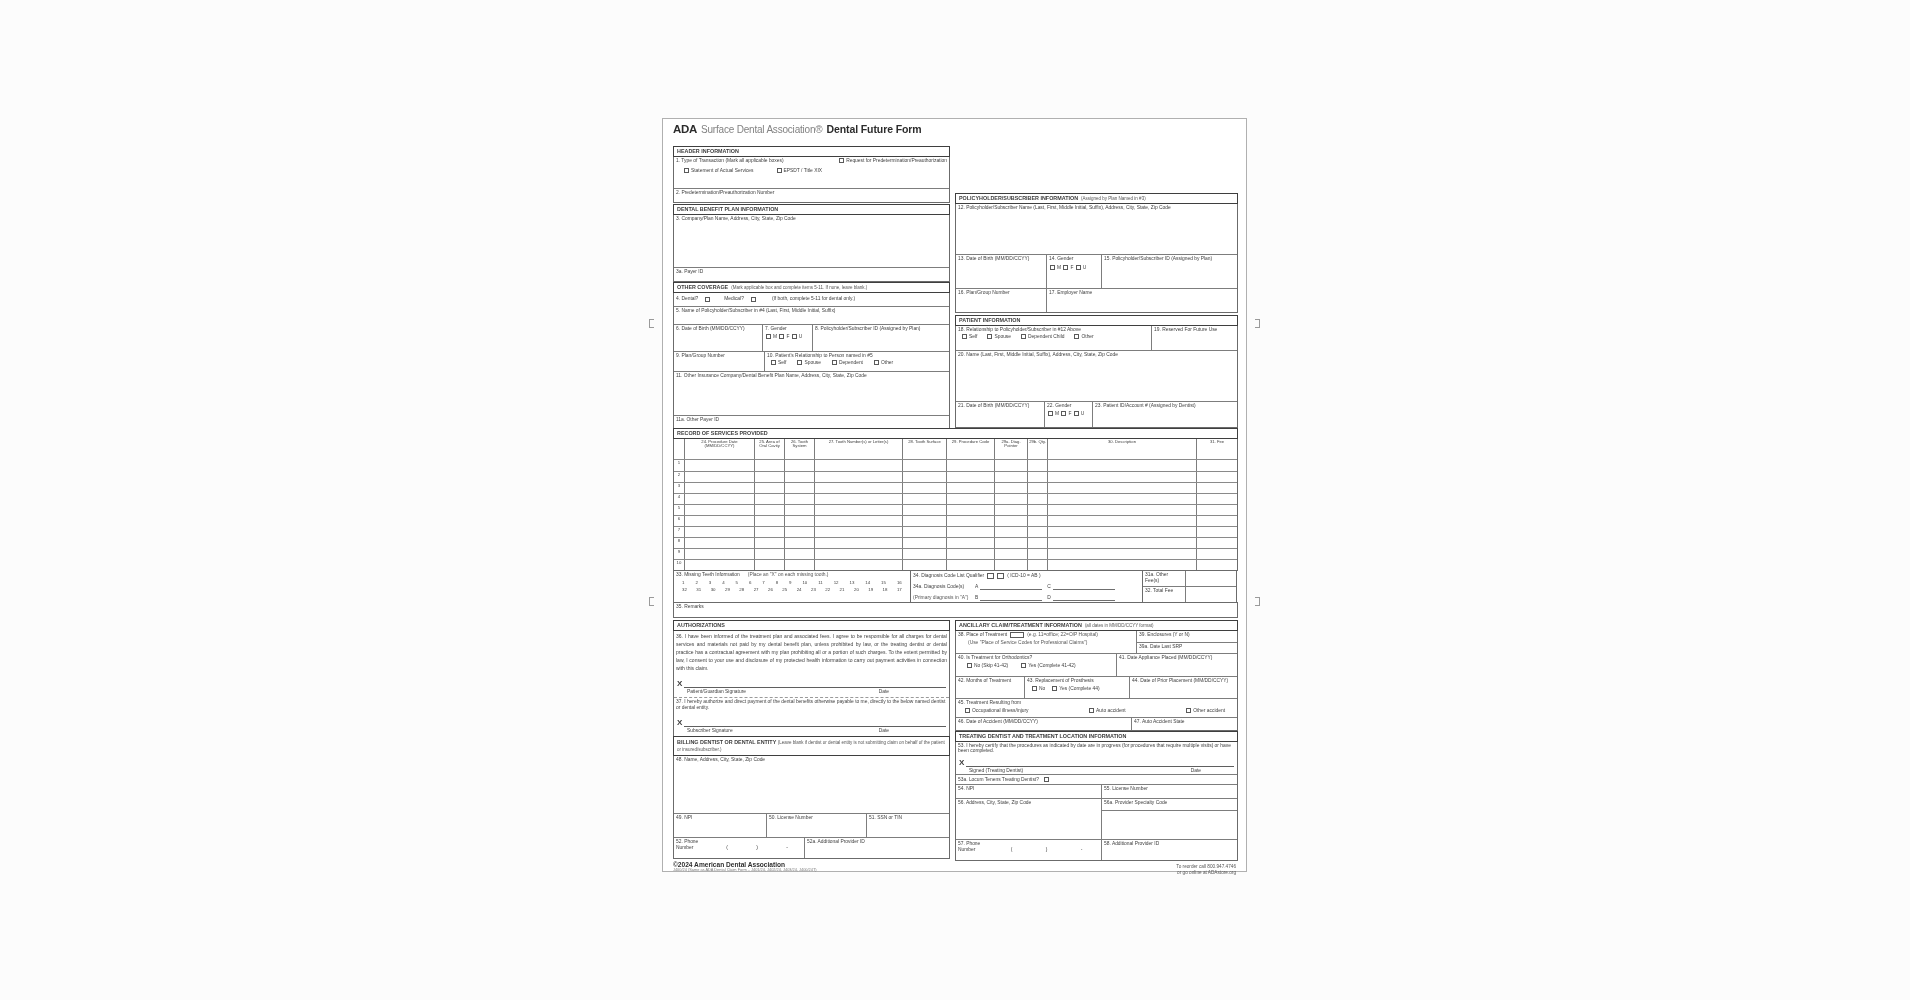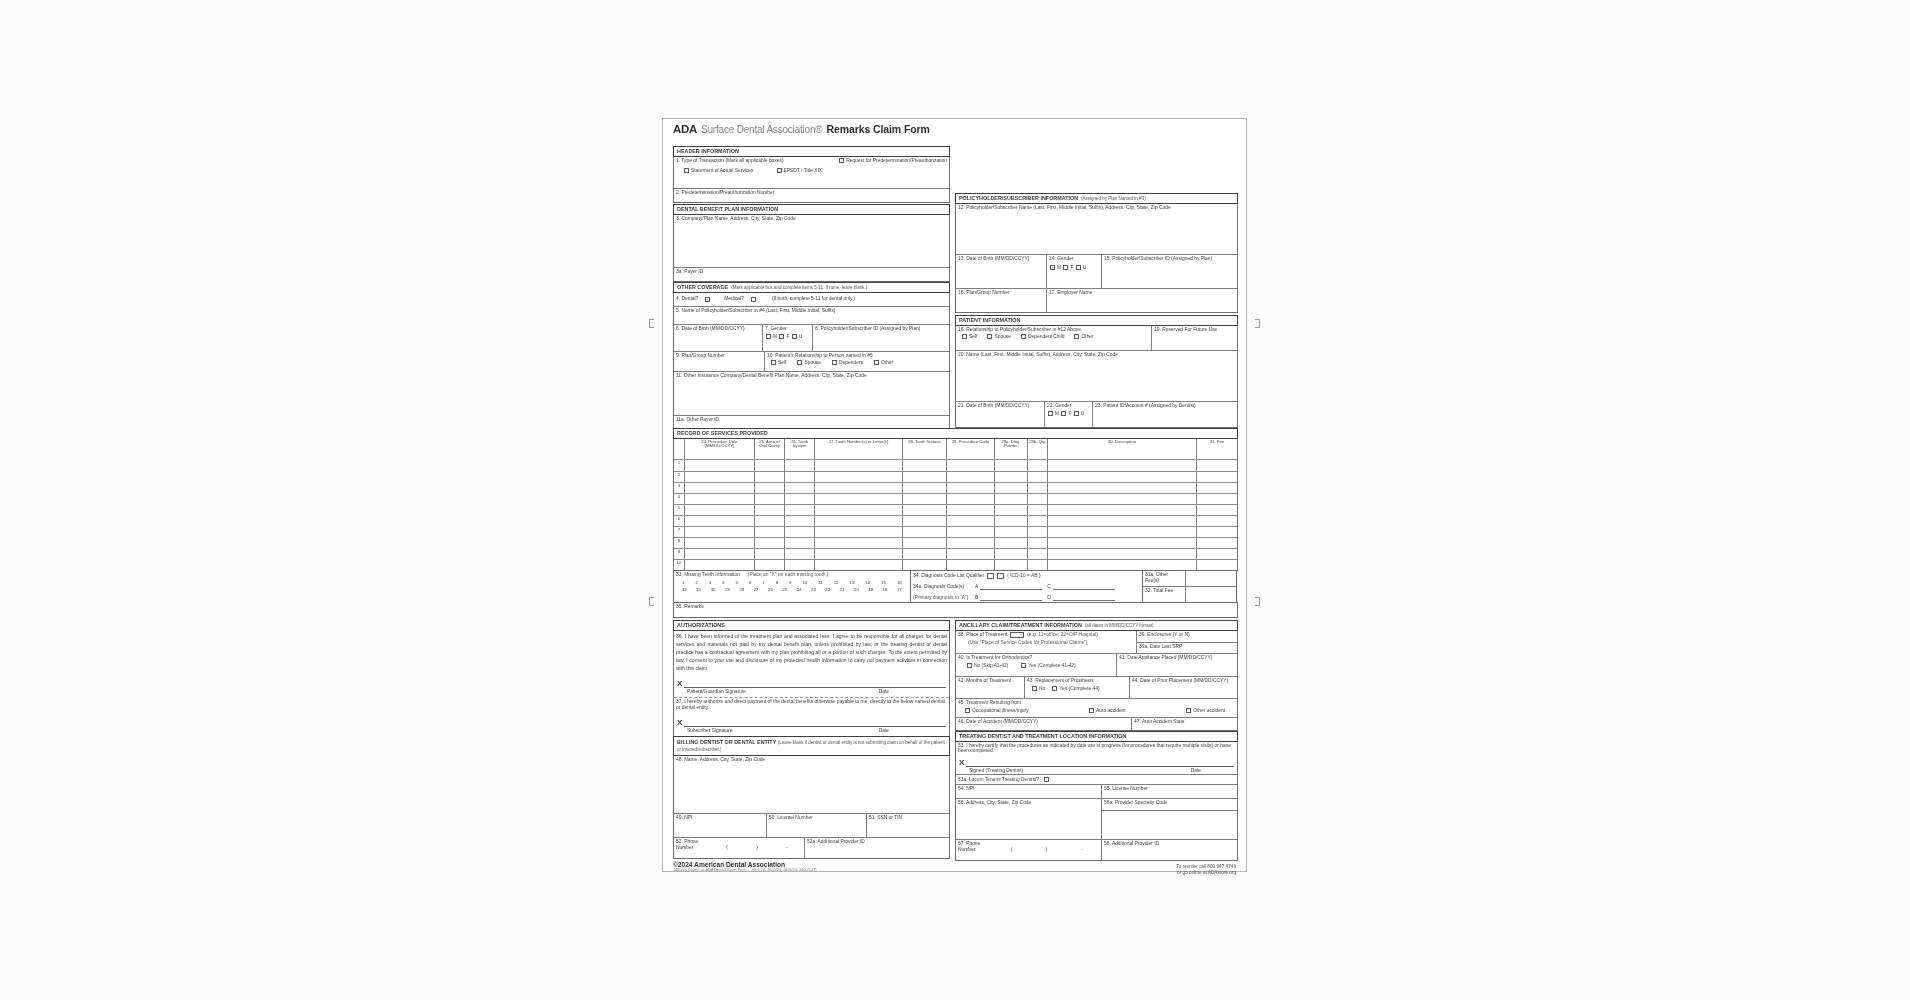"Remarks Claim Form" span.tname { text: Remarks Claim -> Dental Future }
